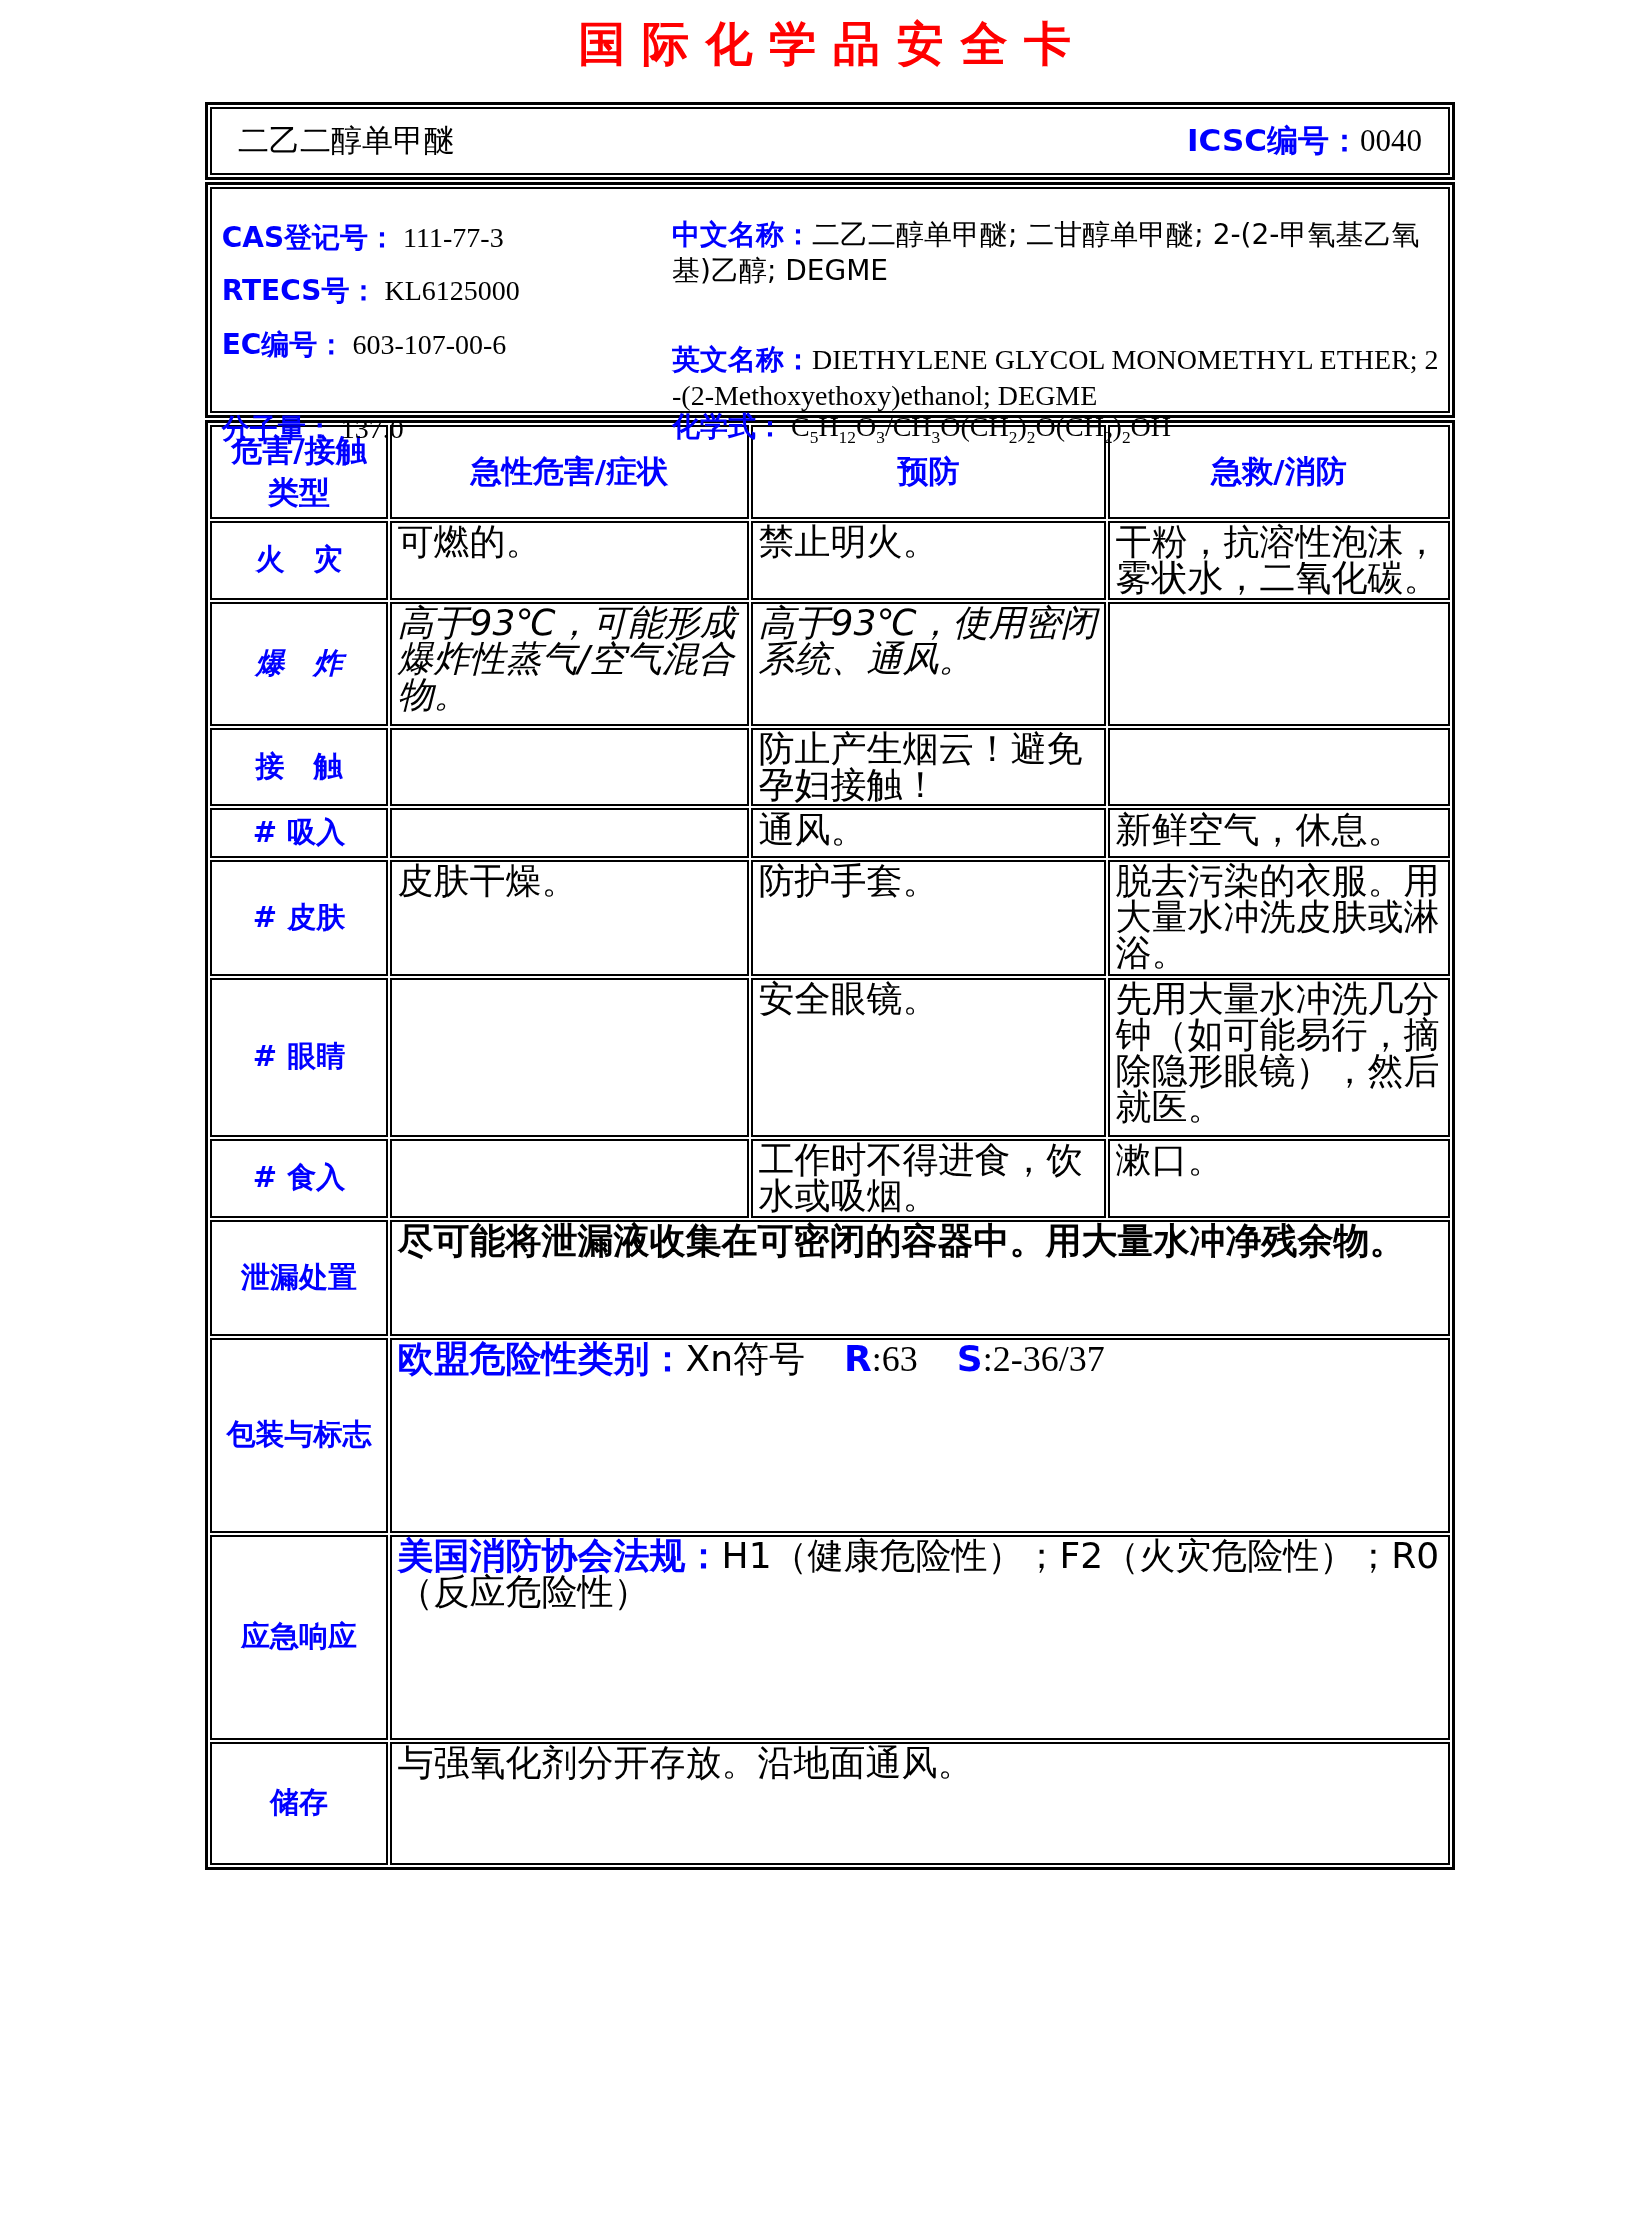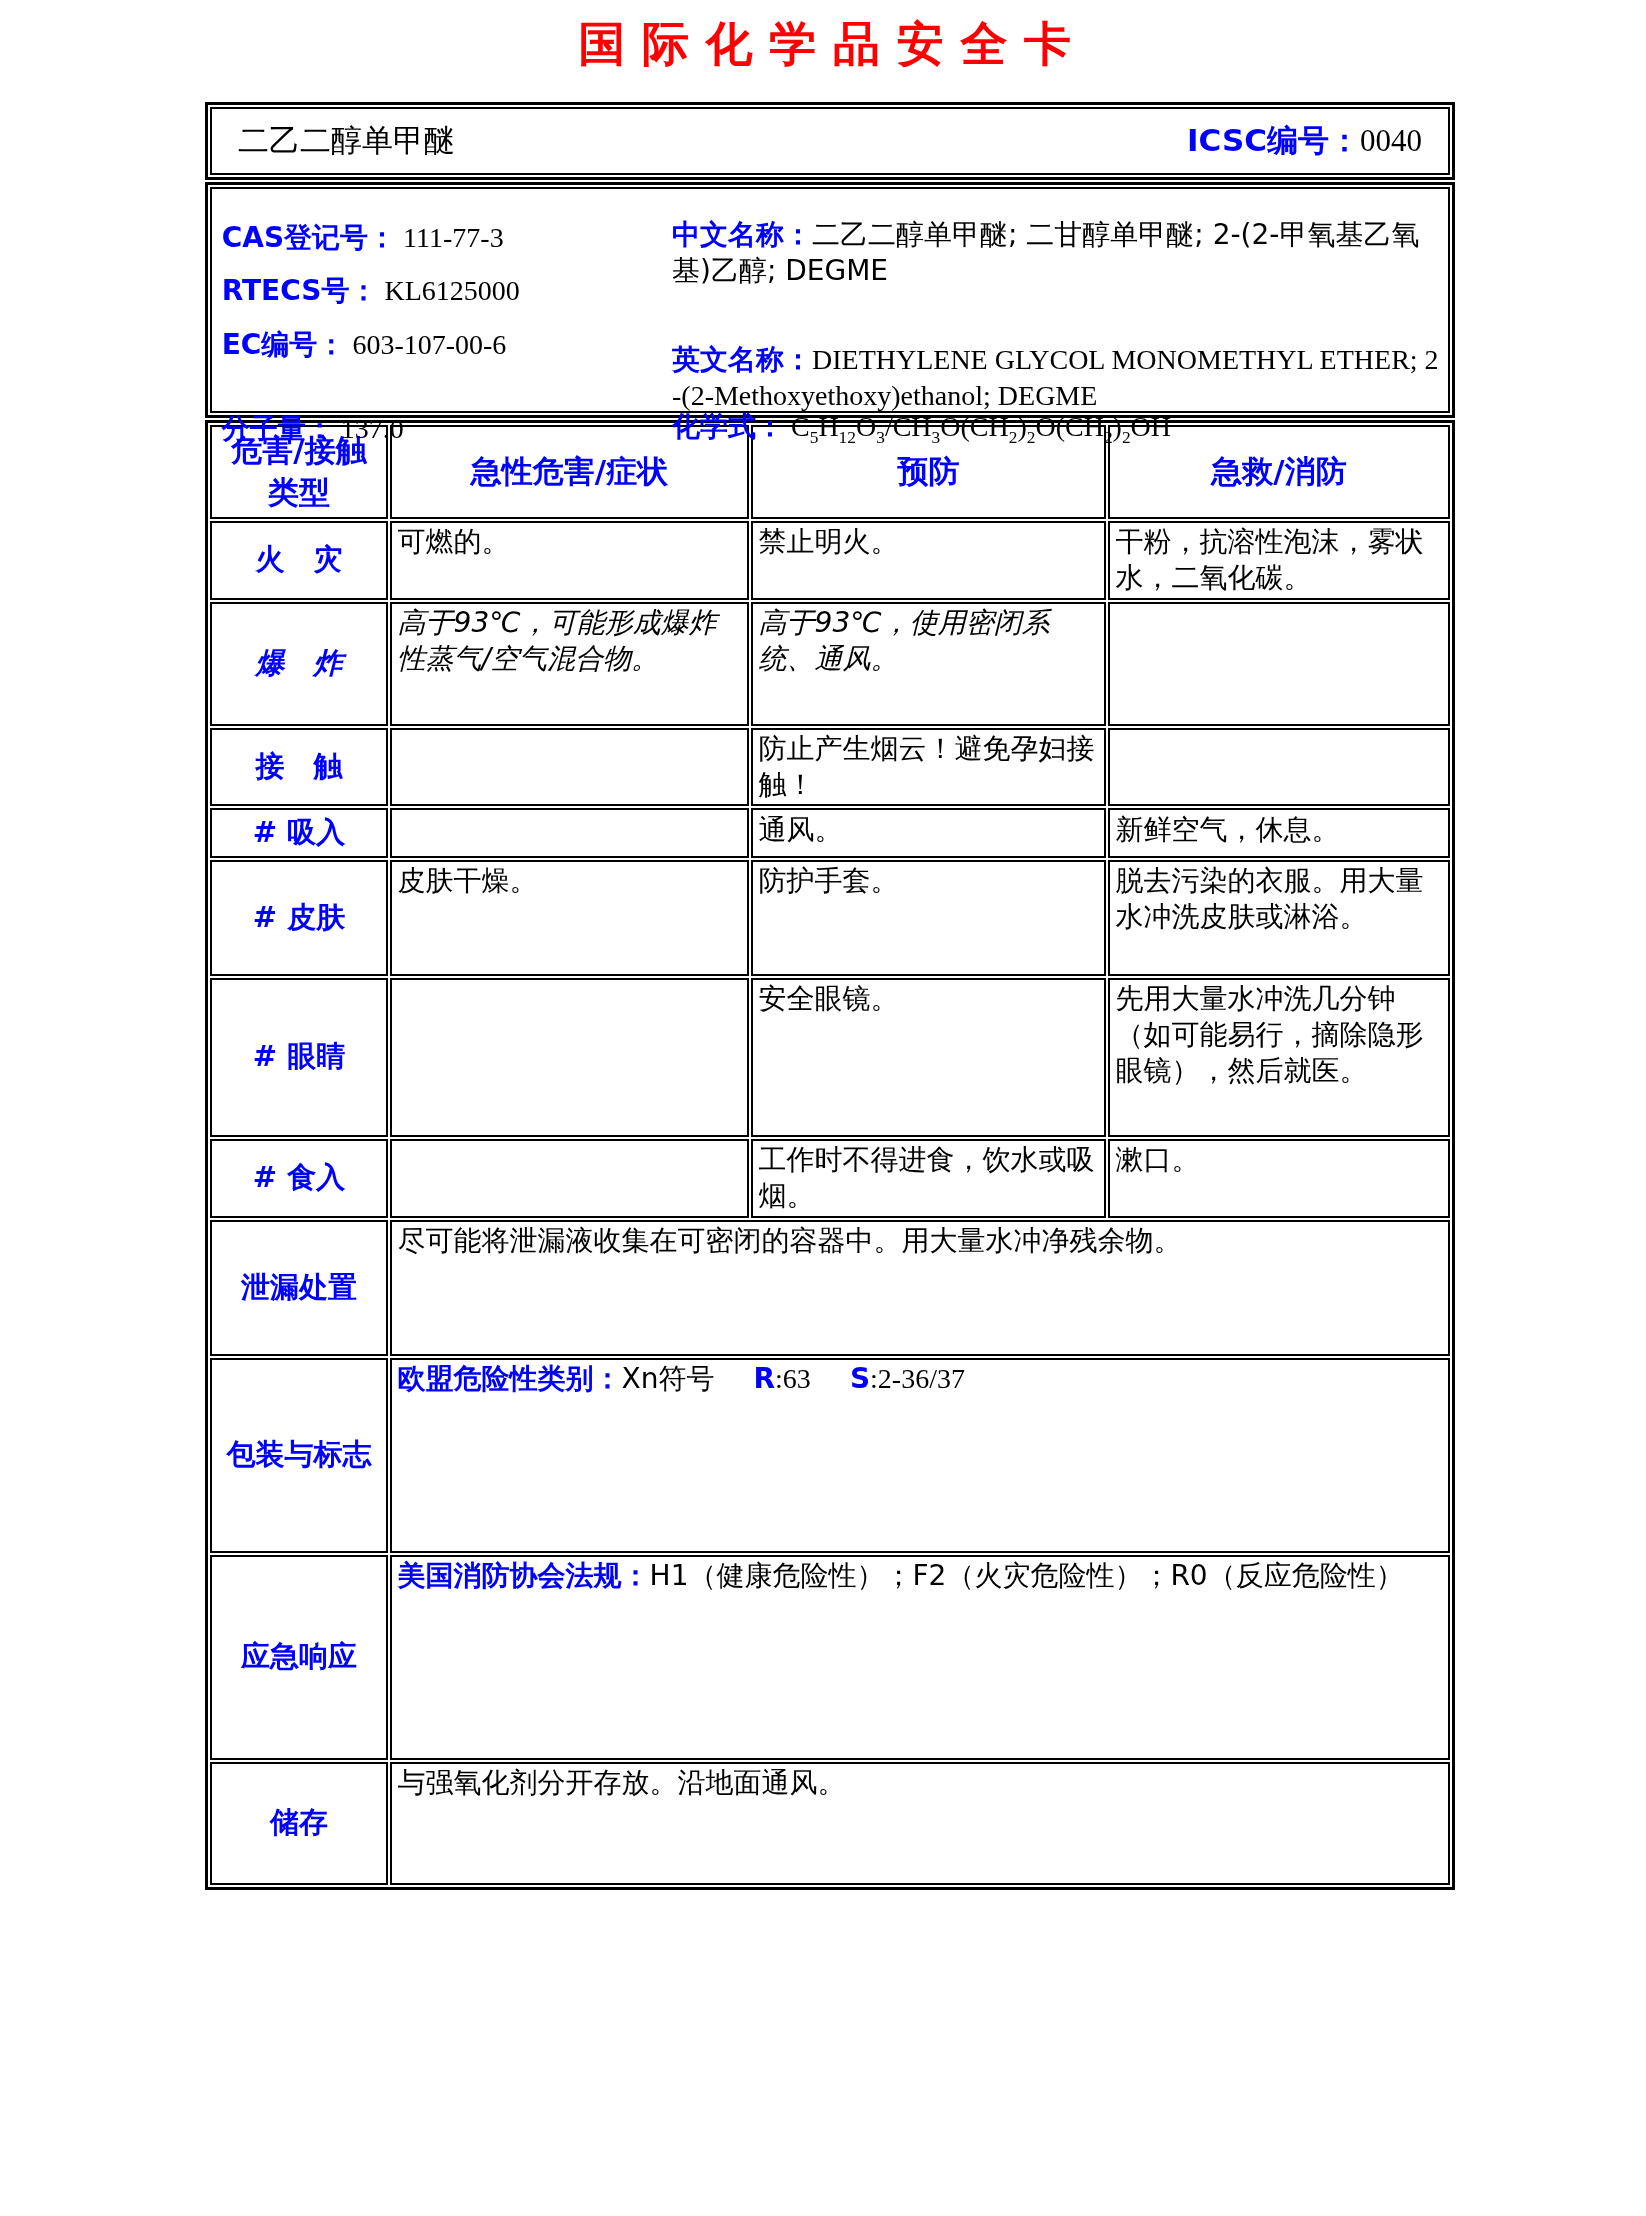"可燃的。" .cell { font-size: 28px -> 36px }
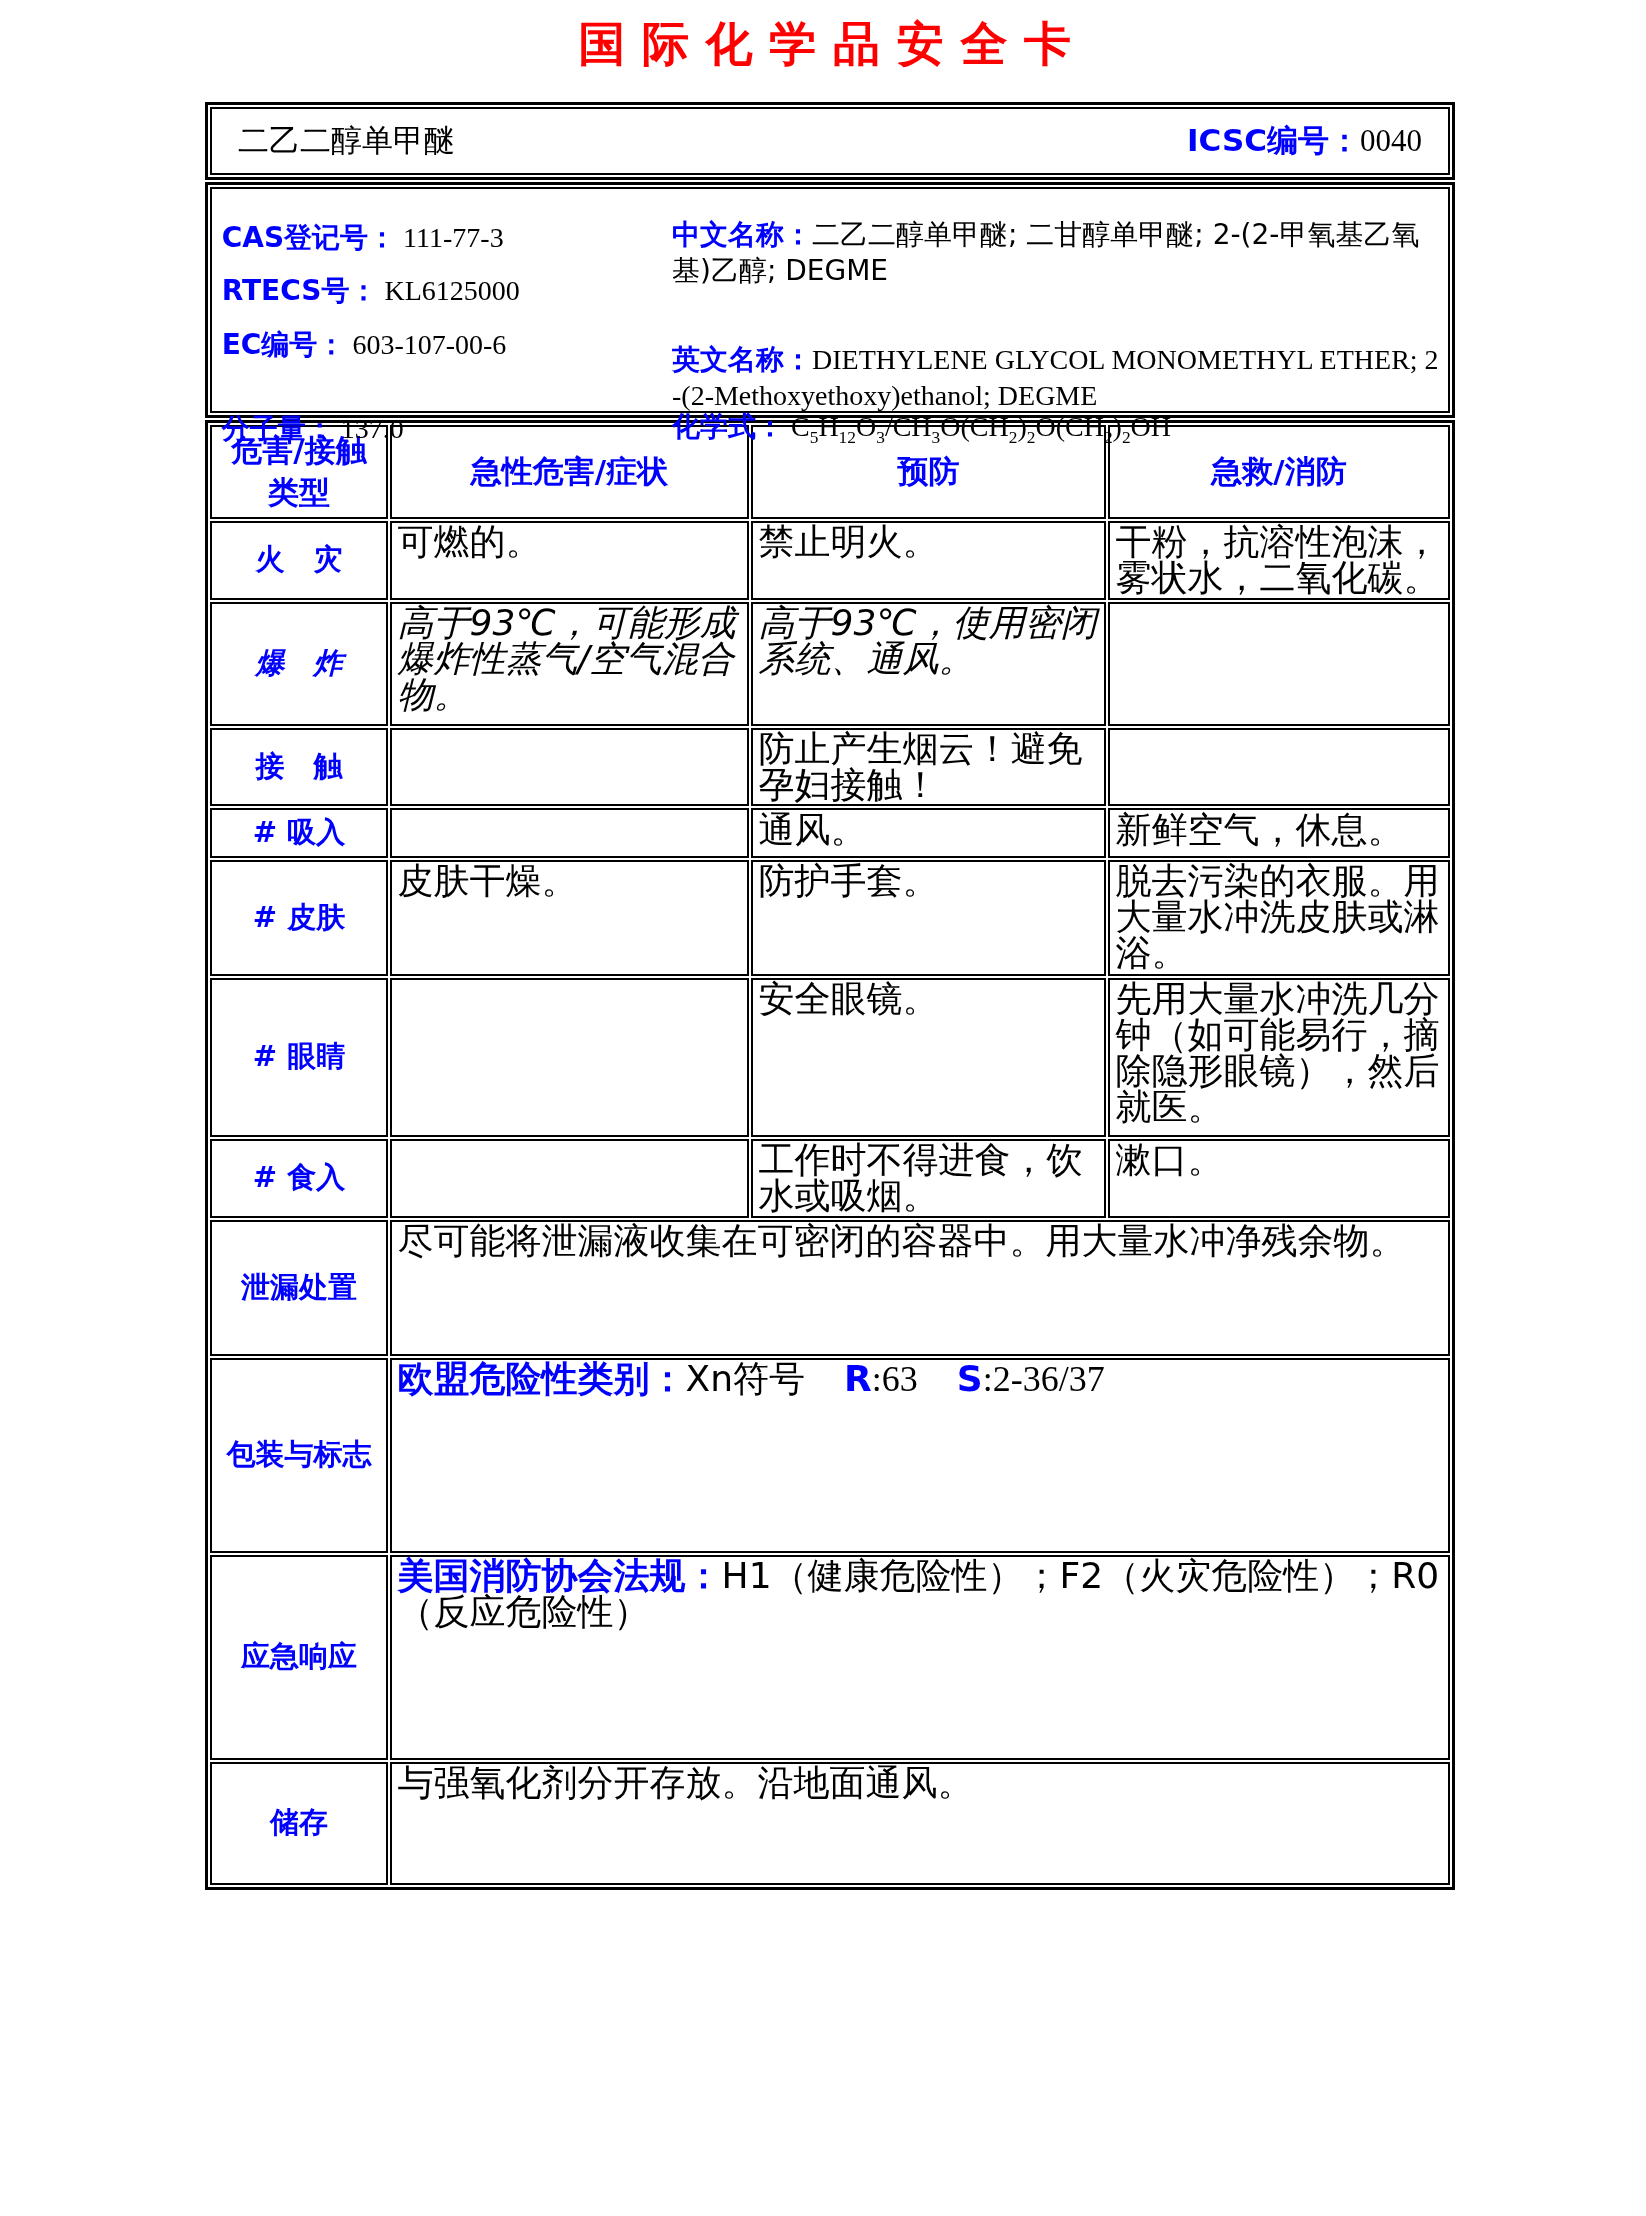"尽可能将泄漏液收集在可密闭的容器中。用大量水冲净残余物。" .r-spill td { font-weight: none -> bold; height: 136px -> 116px }
